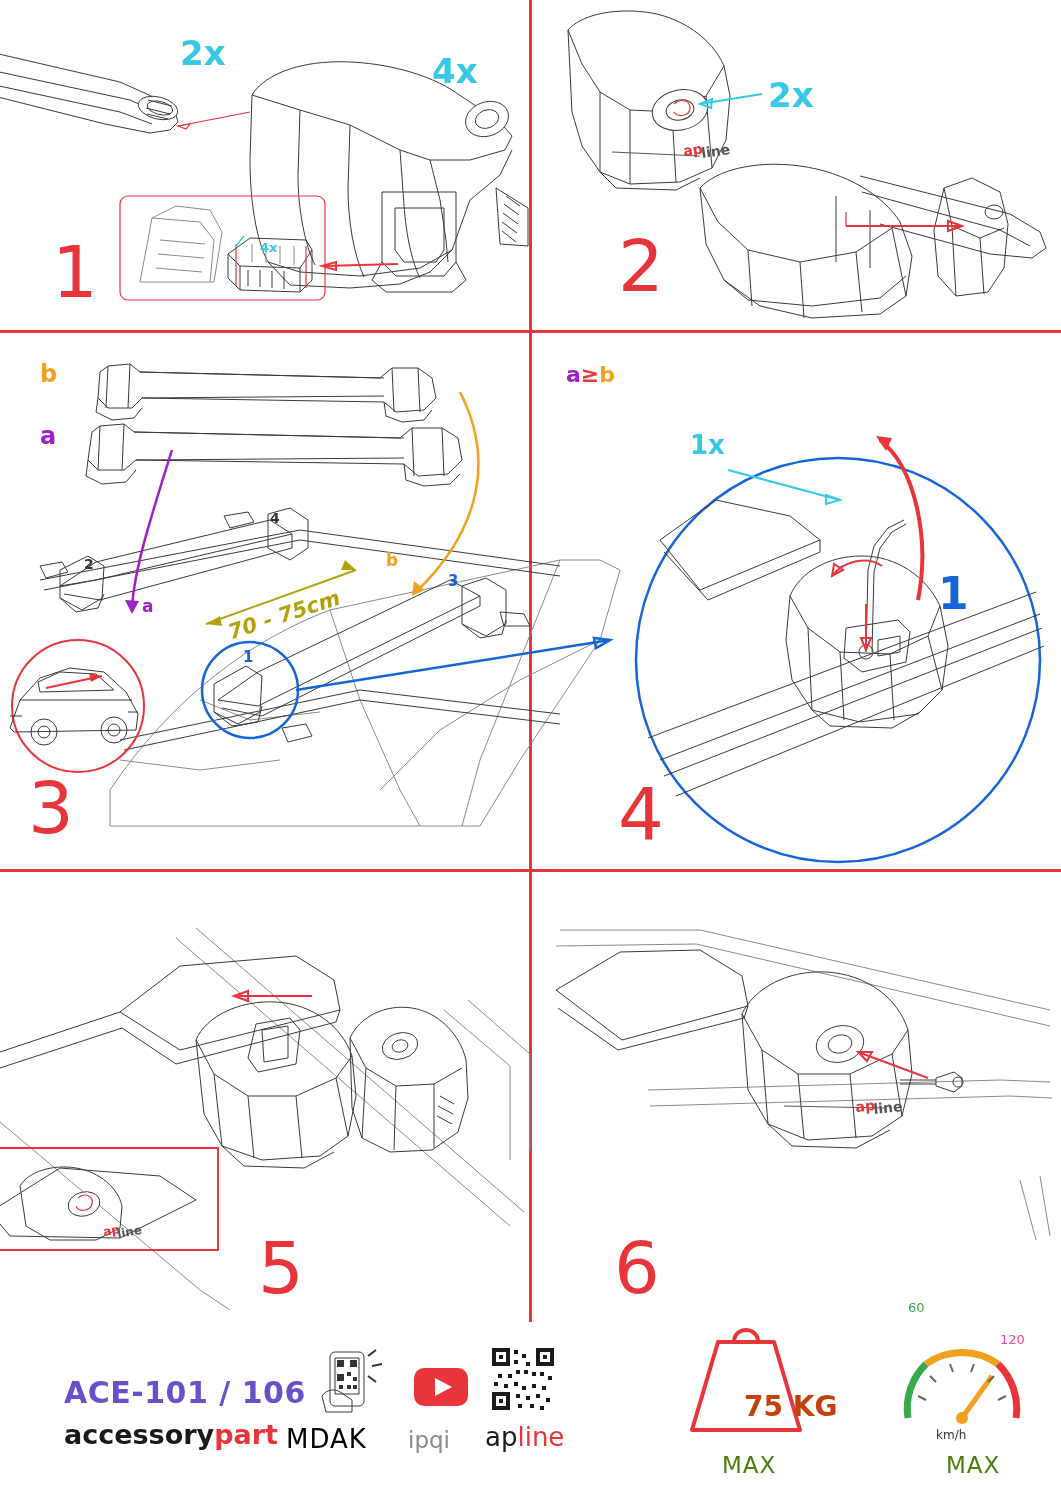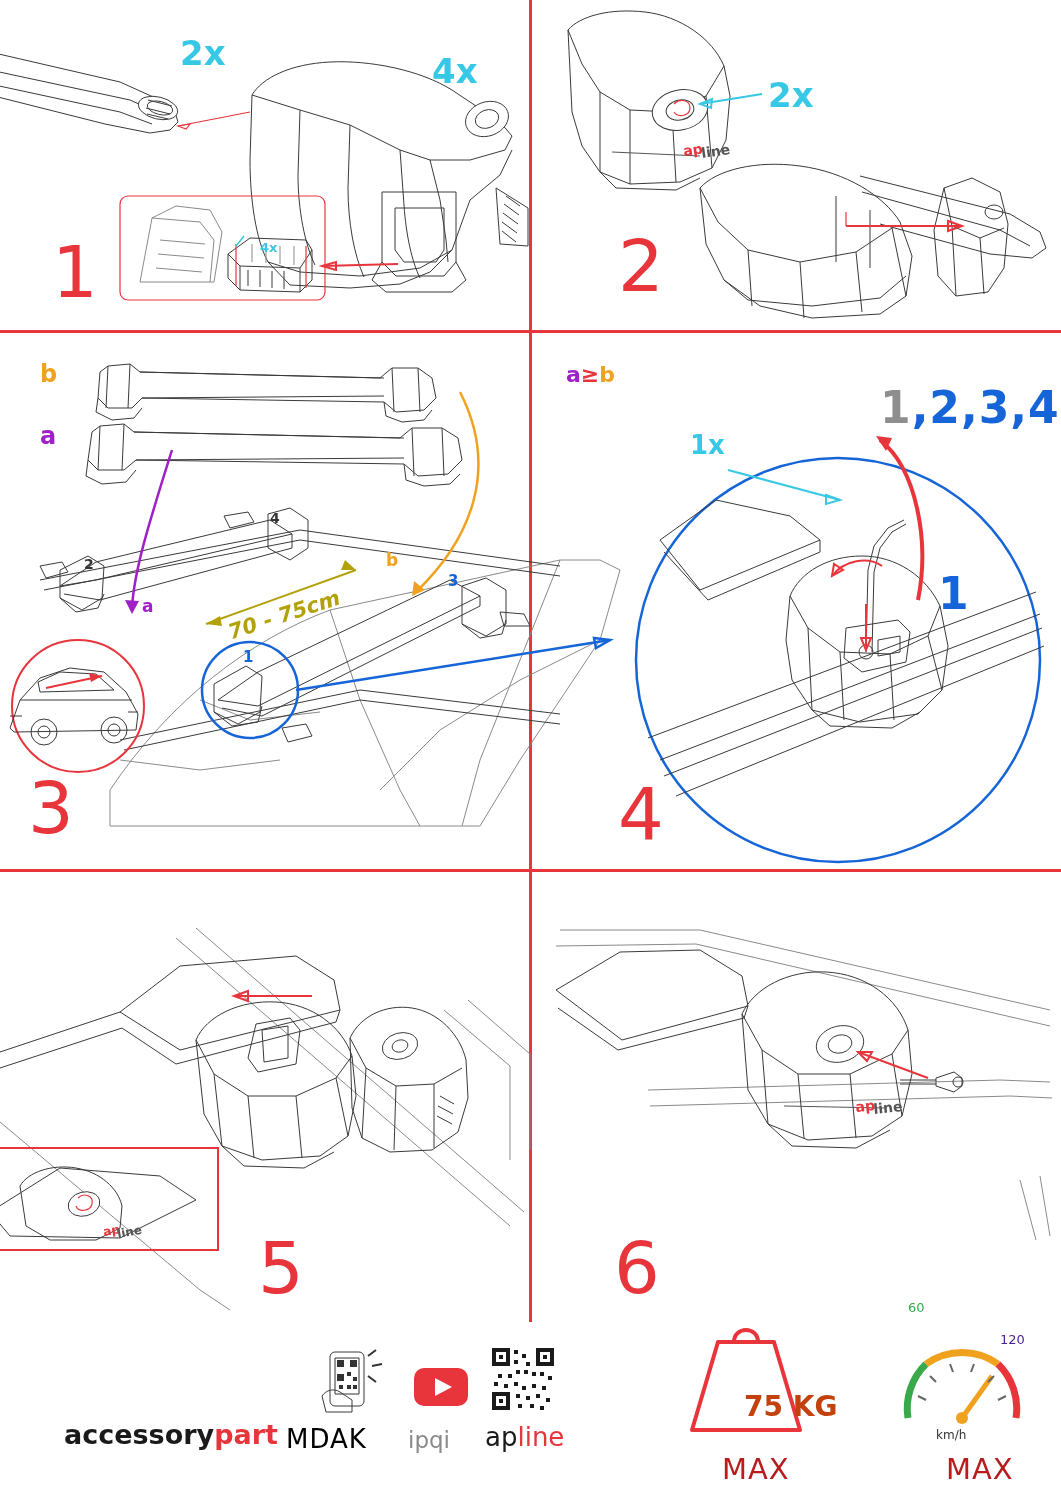"1,2,3,4" div.bignums { html: <div> <span>1</span><span>,2,3,4</span> </div> -> none }
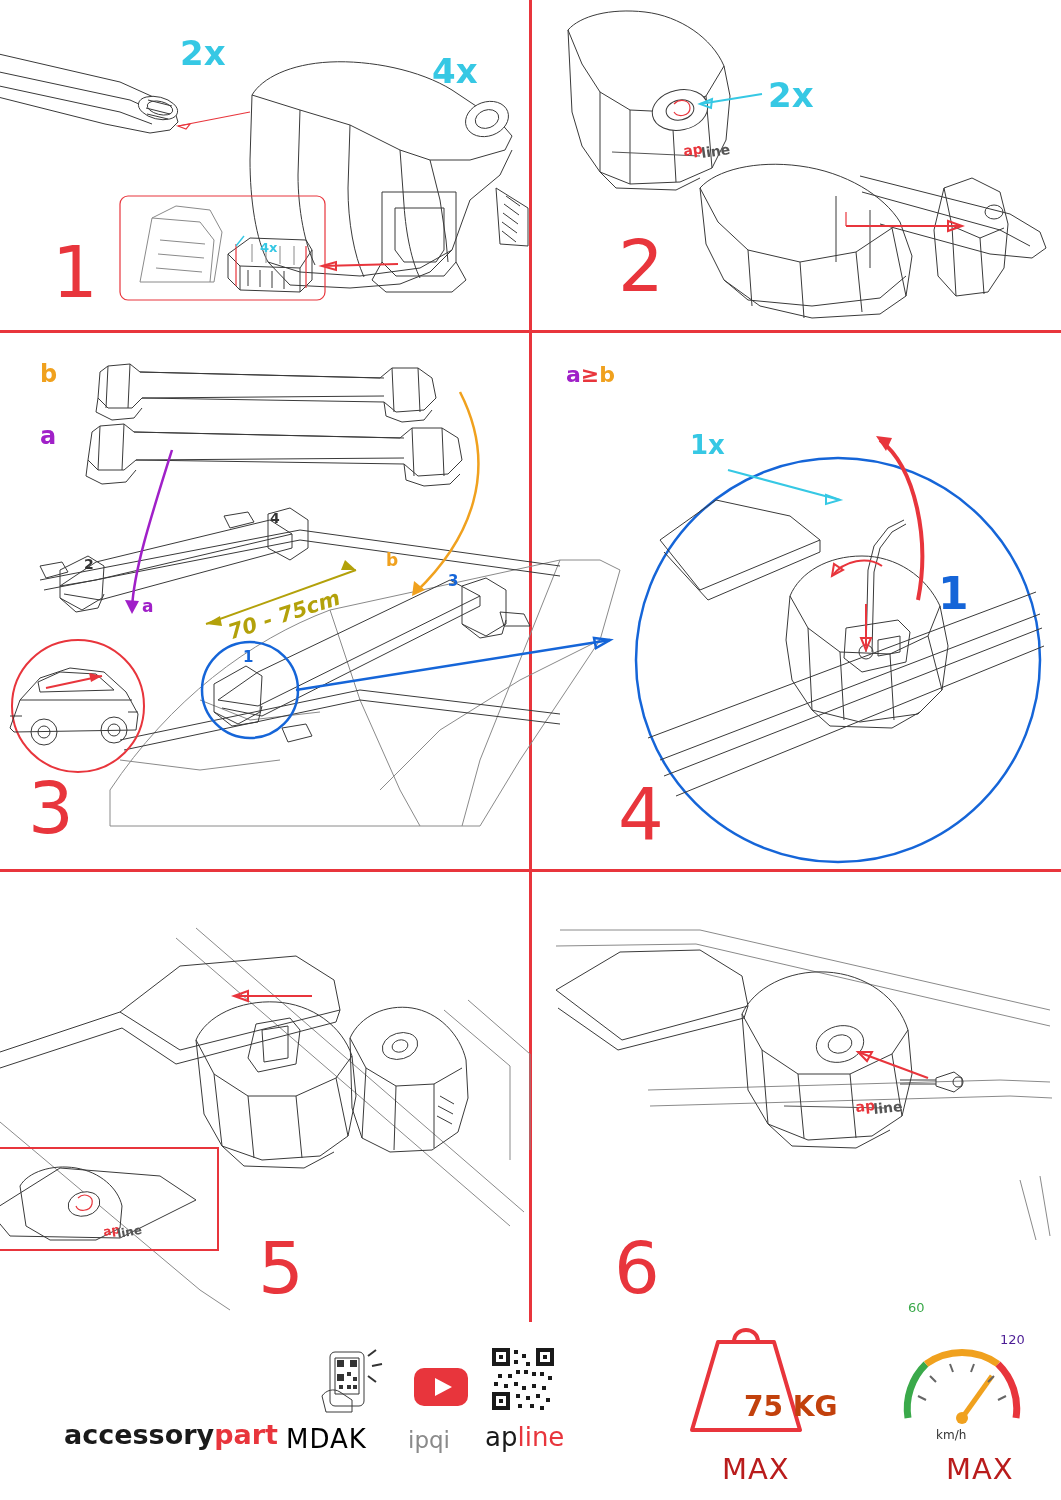"120" div.gauge-tick { color: #4c1d95 -> #ec4899 }
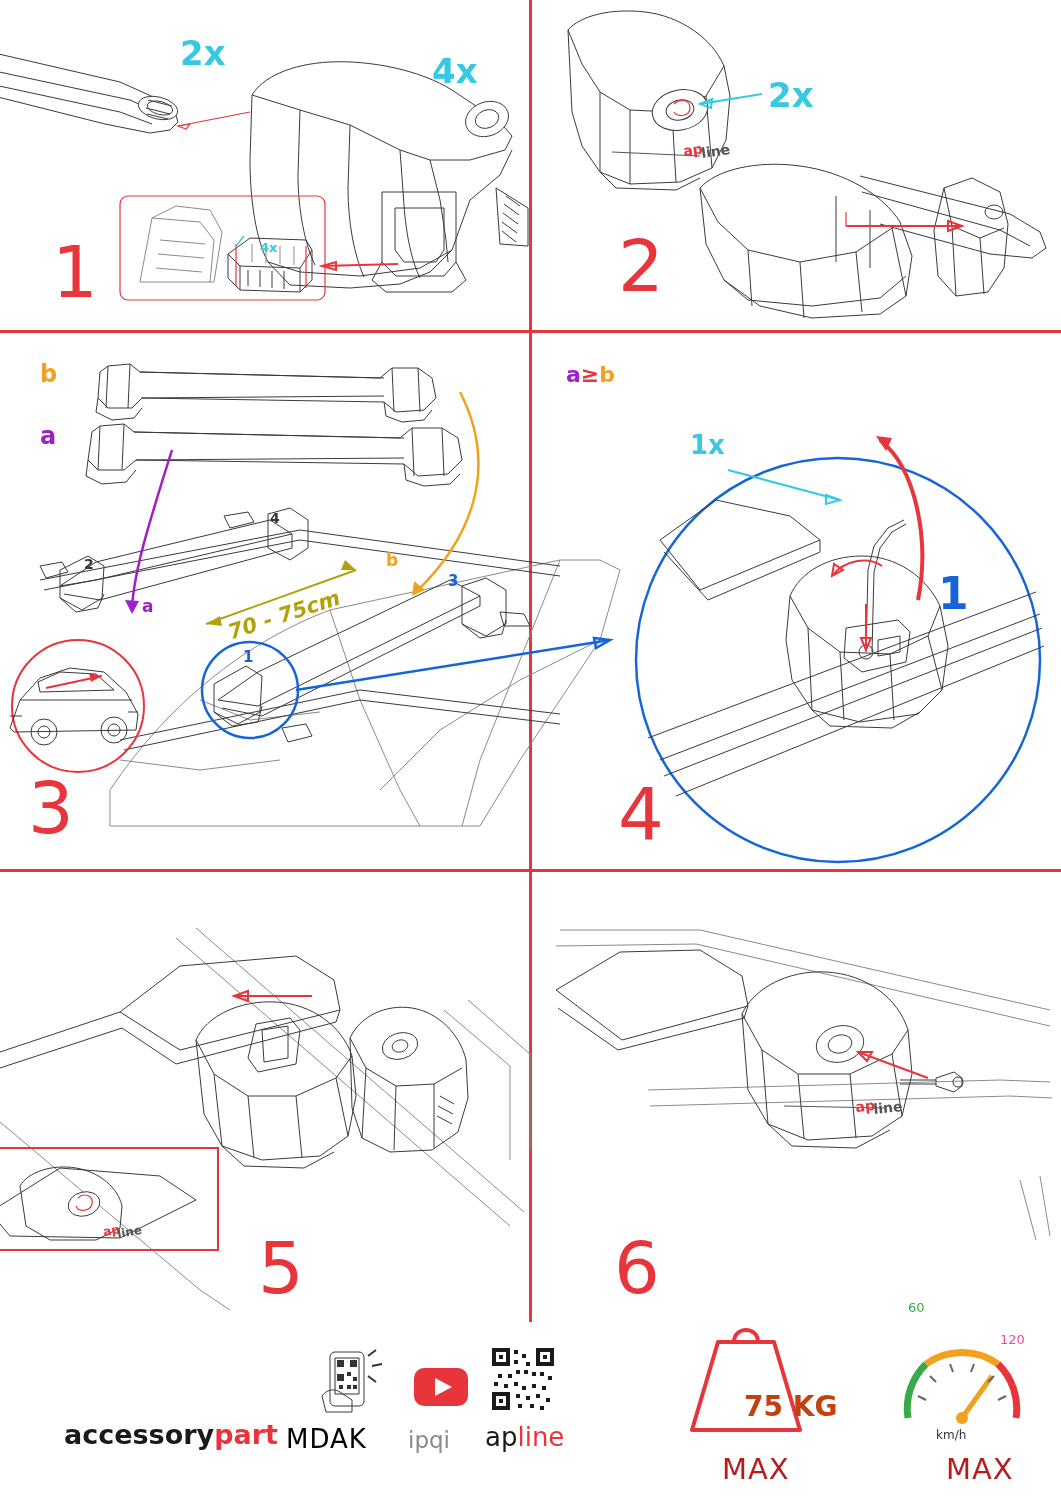"ACE-101 / 106" div.ace-code { html: none -> <div>ACE-101 / 106</div> }
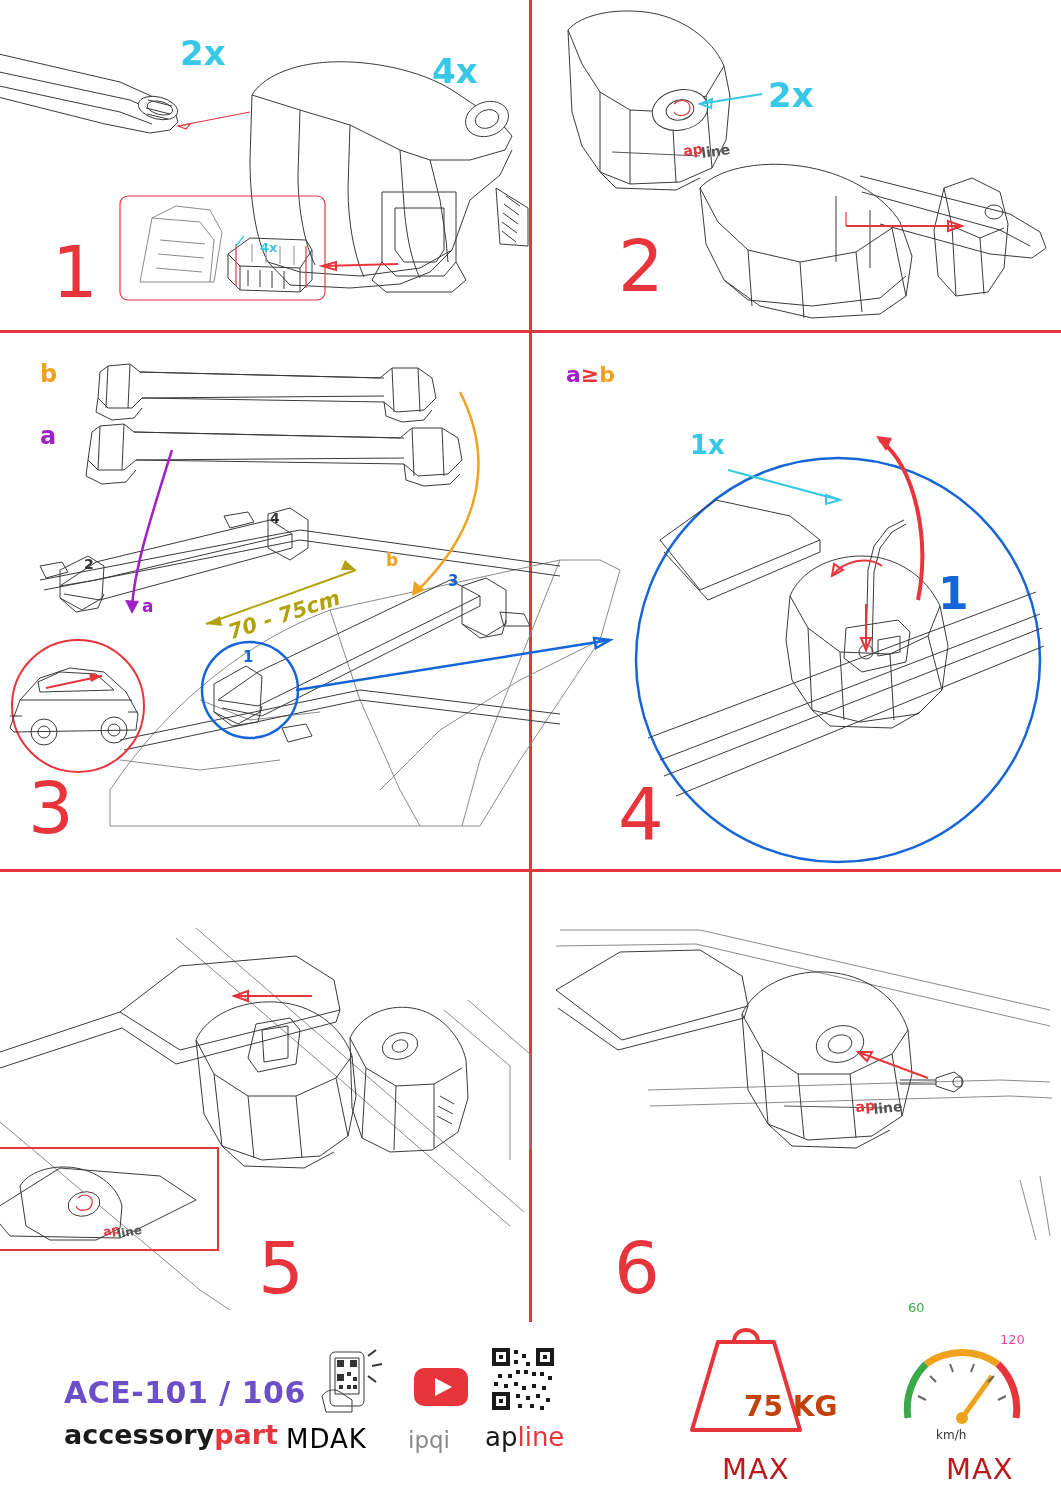"MAX" .maxlabel { color: #b91c1c -> #4d7c0f; font-size: 29px -> 23px }
